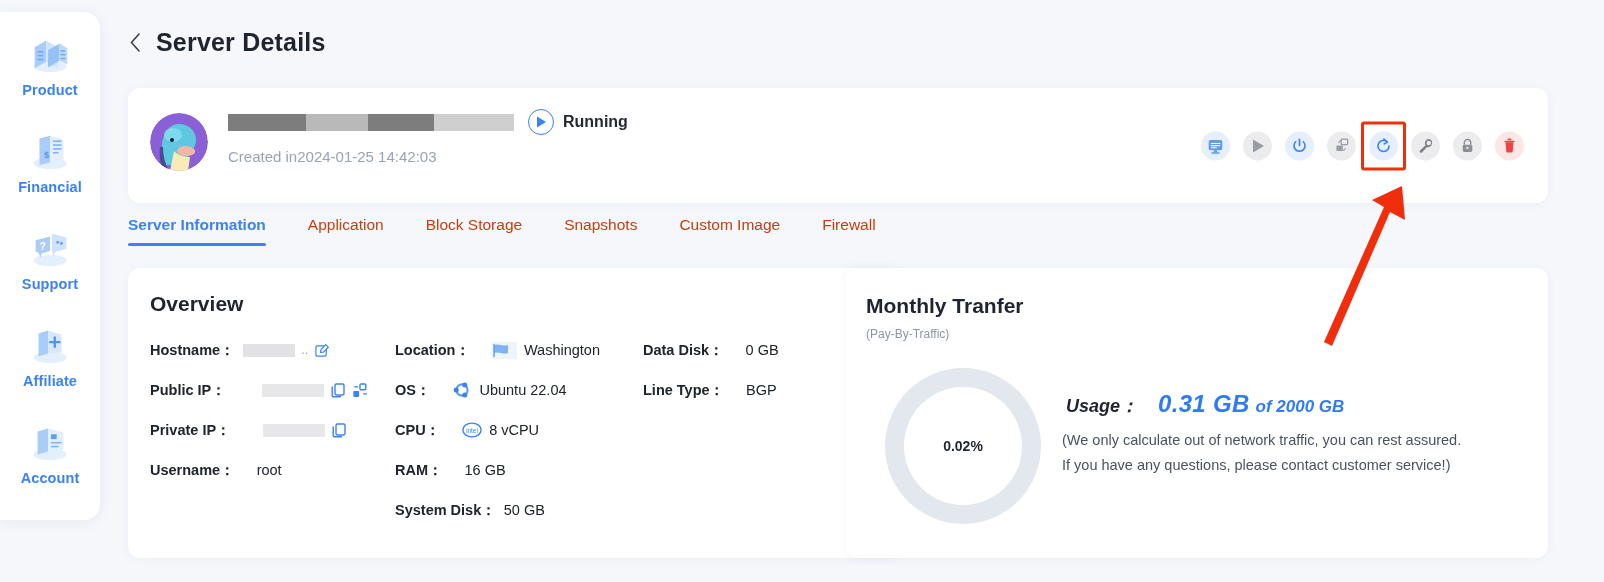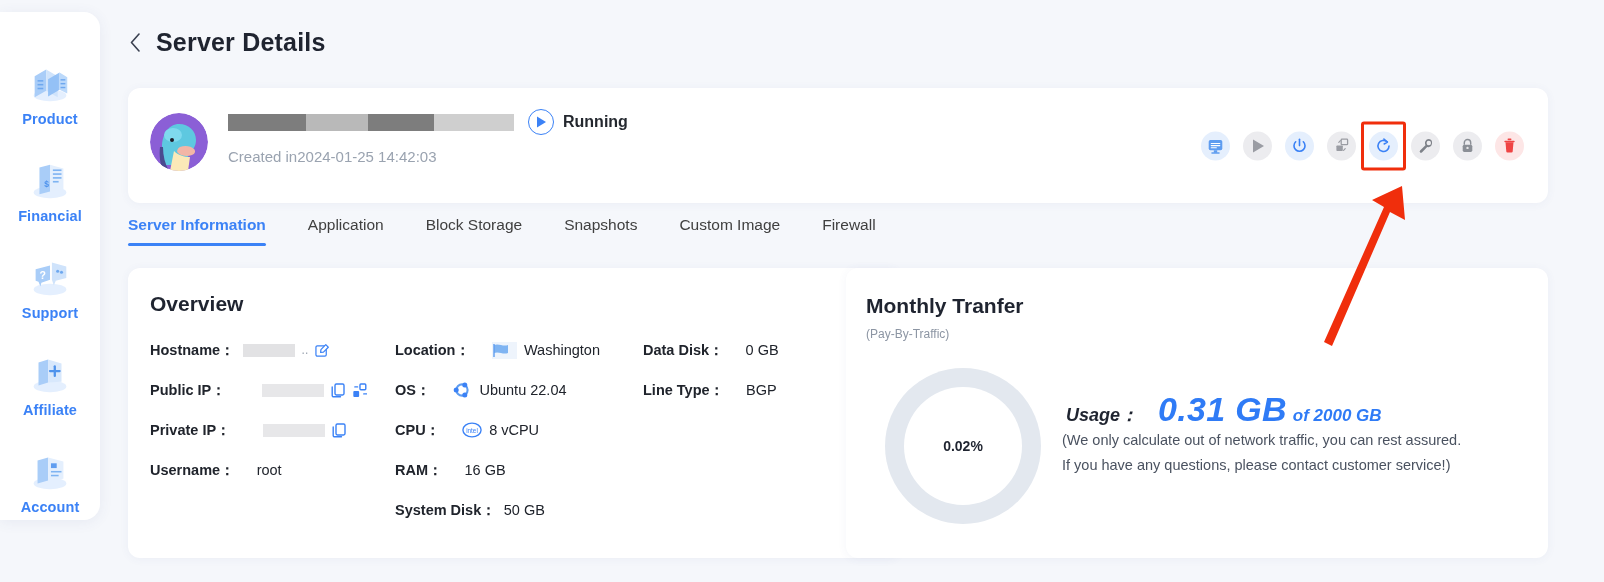"Product" .nav-item { justify-content: flex-end -> flex-start }
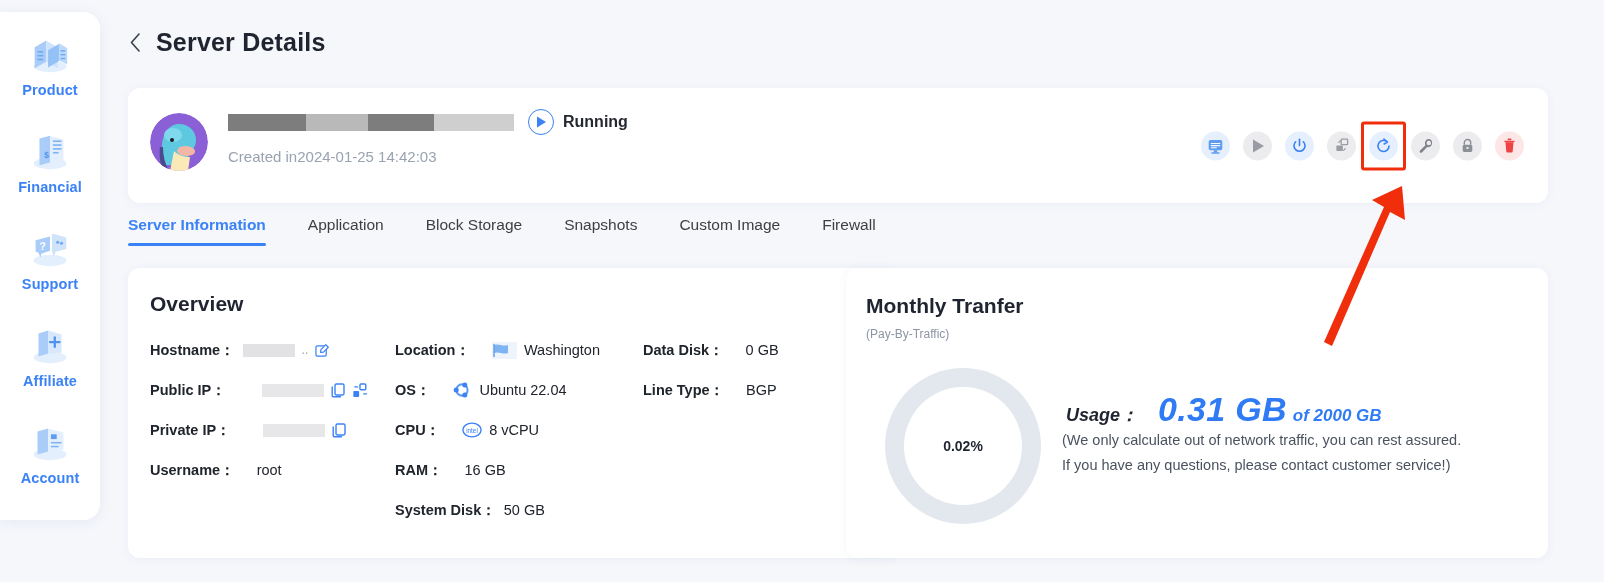"Application" .tab { color: #404040 -> #c2410c }
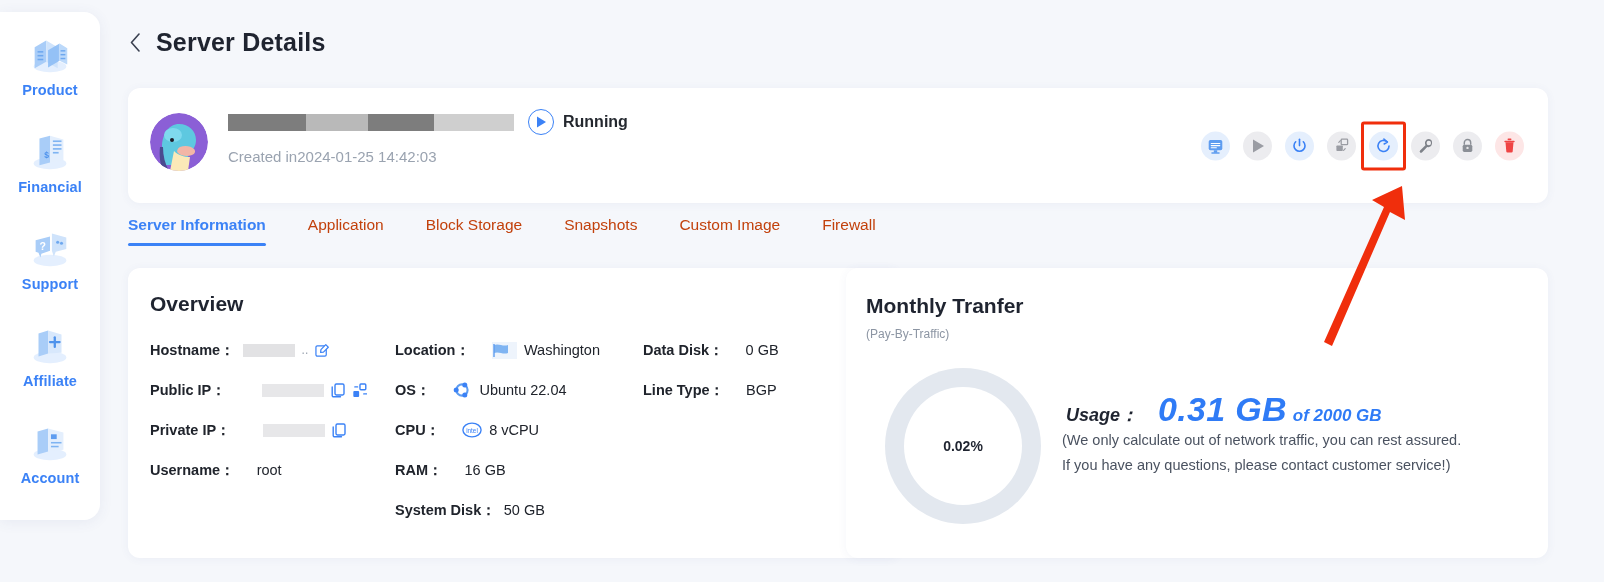"0.31 GB" .usage-big { font-size: 34px -> 24px }
